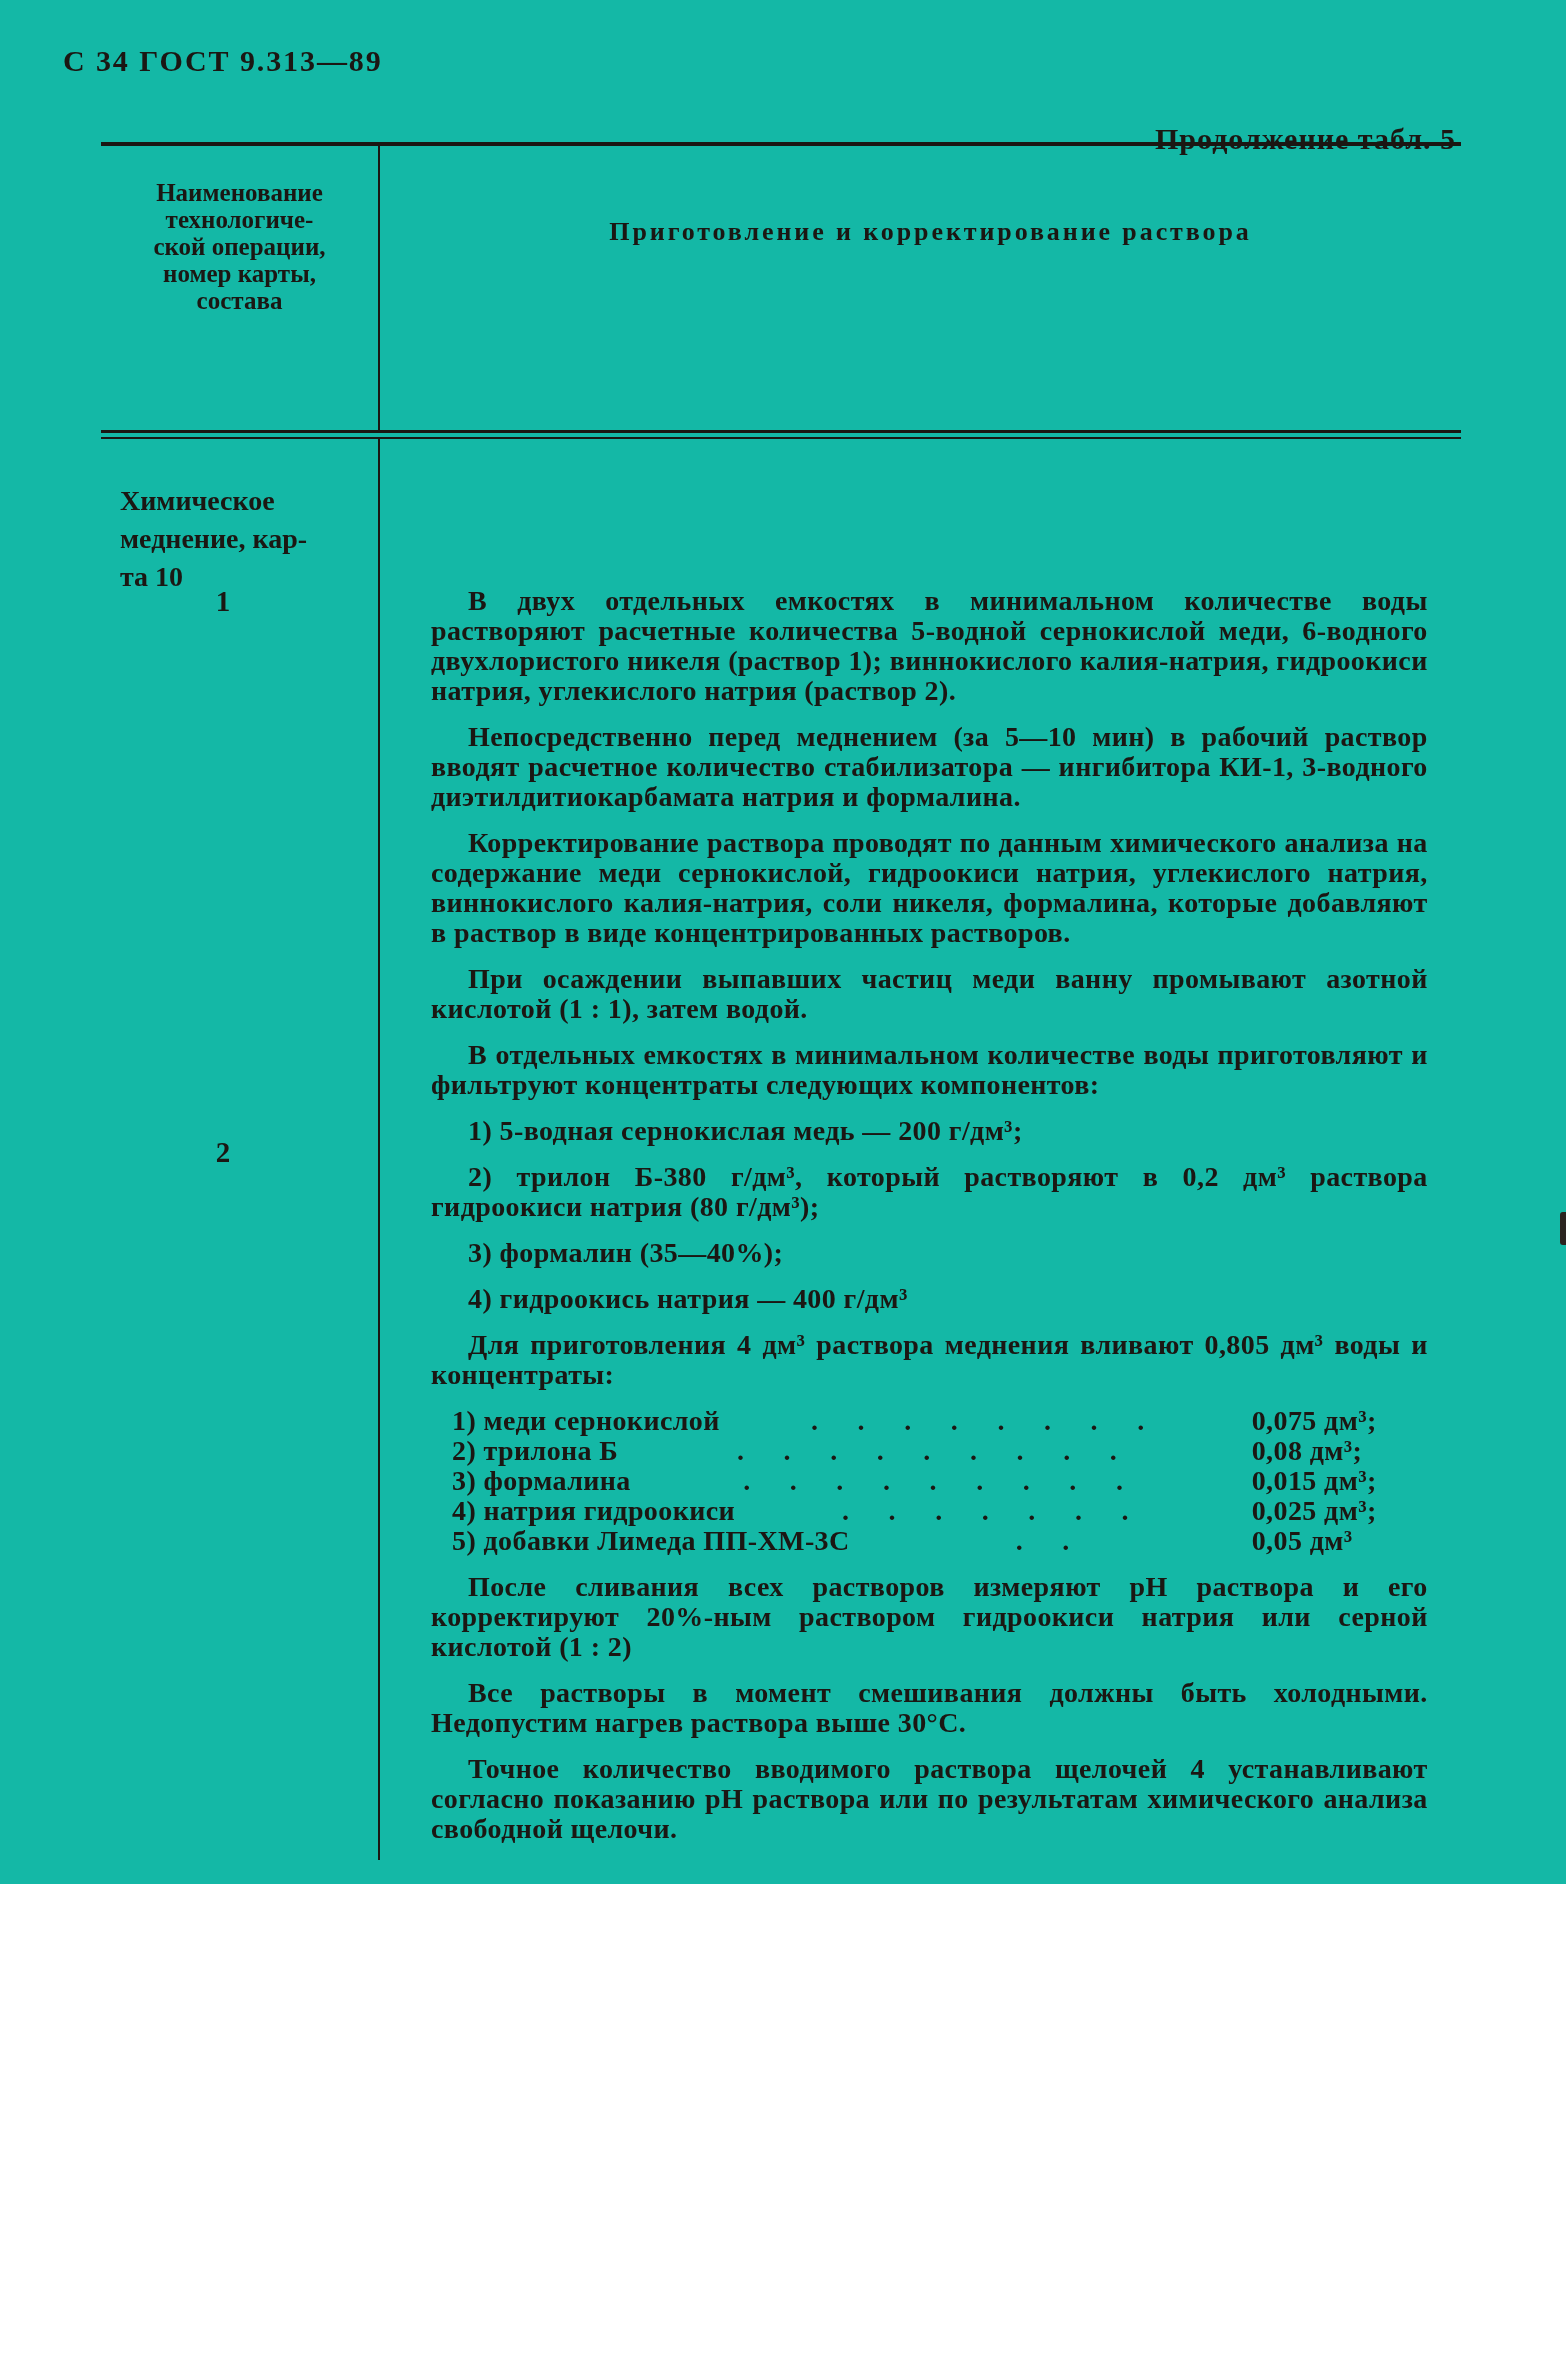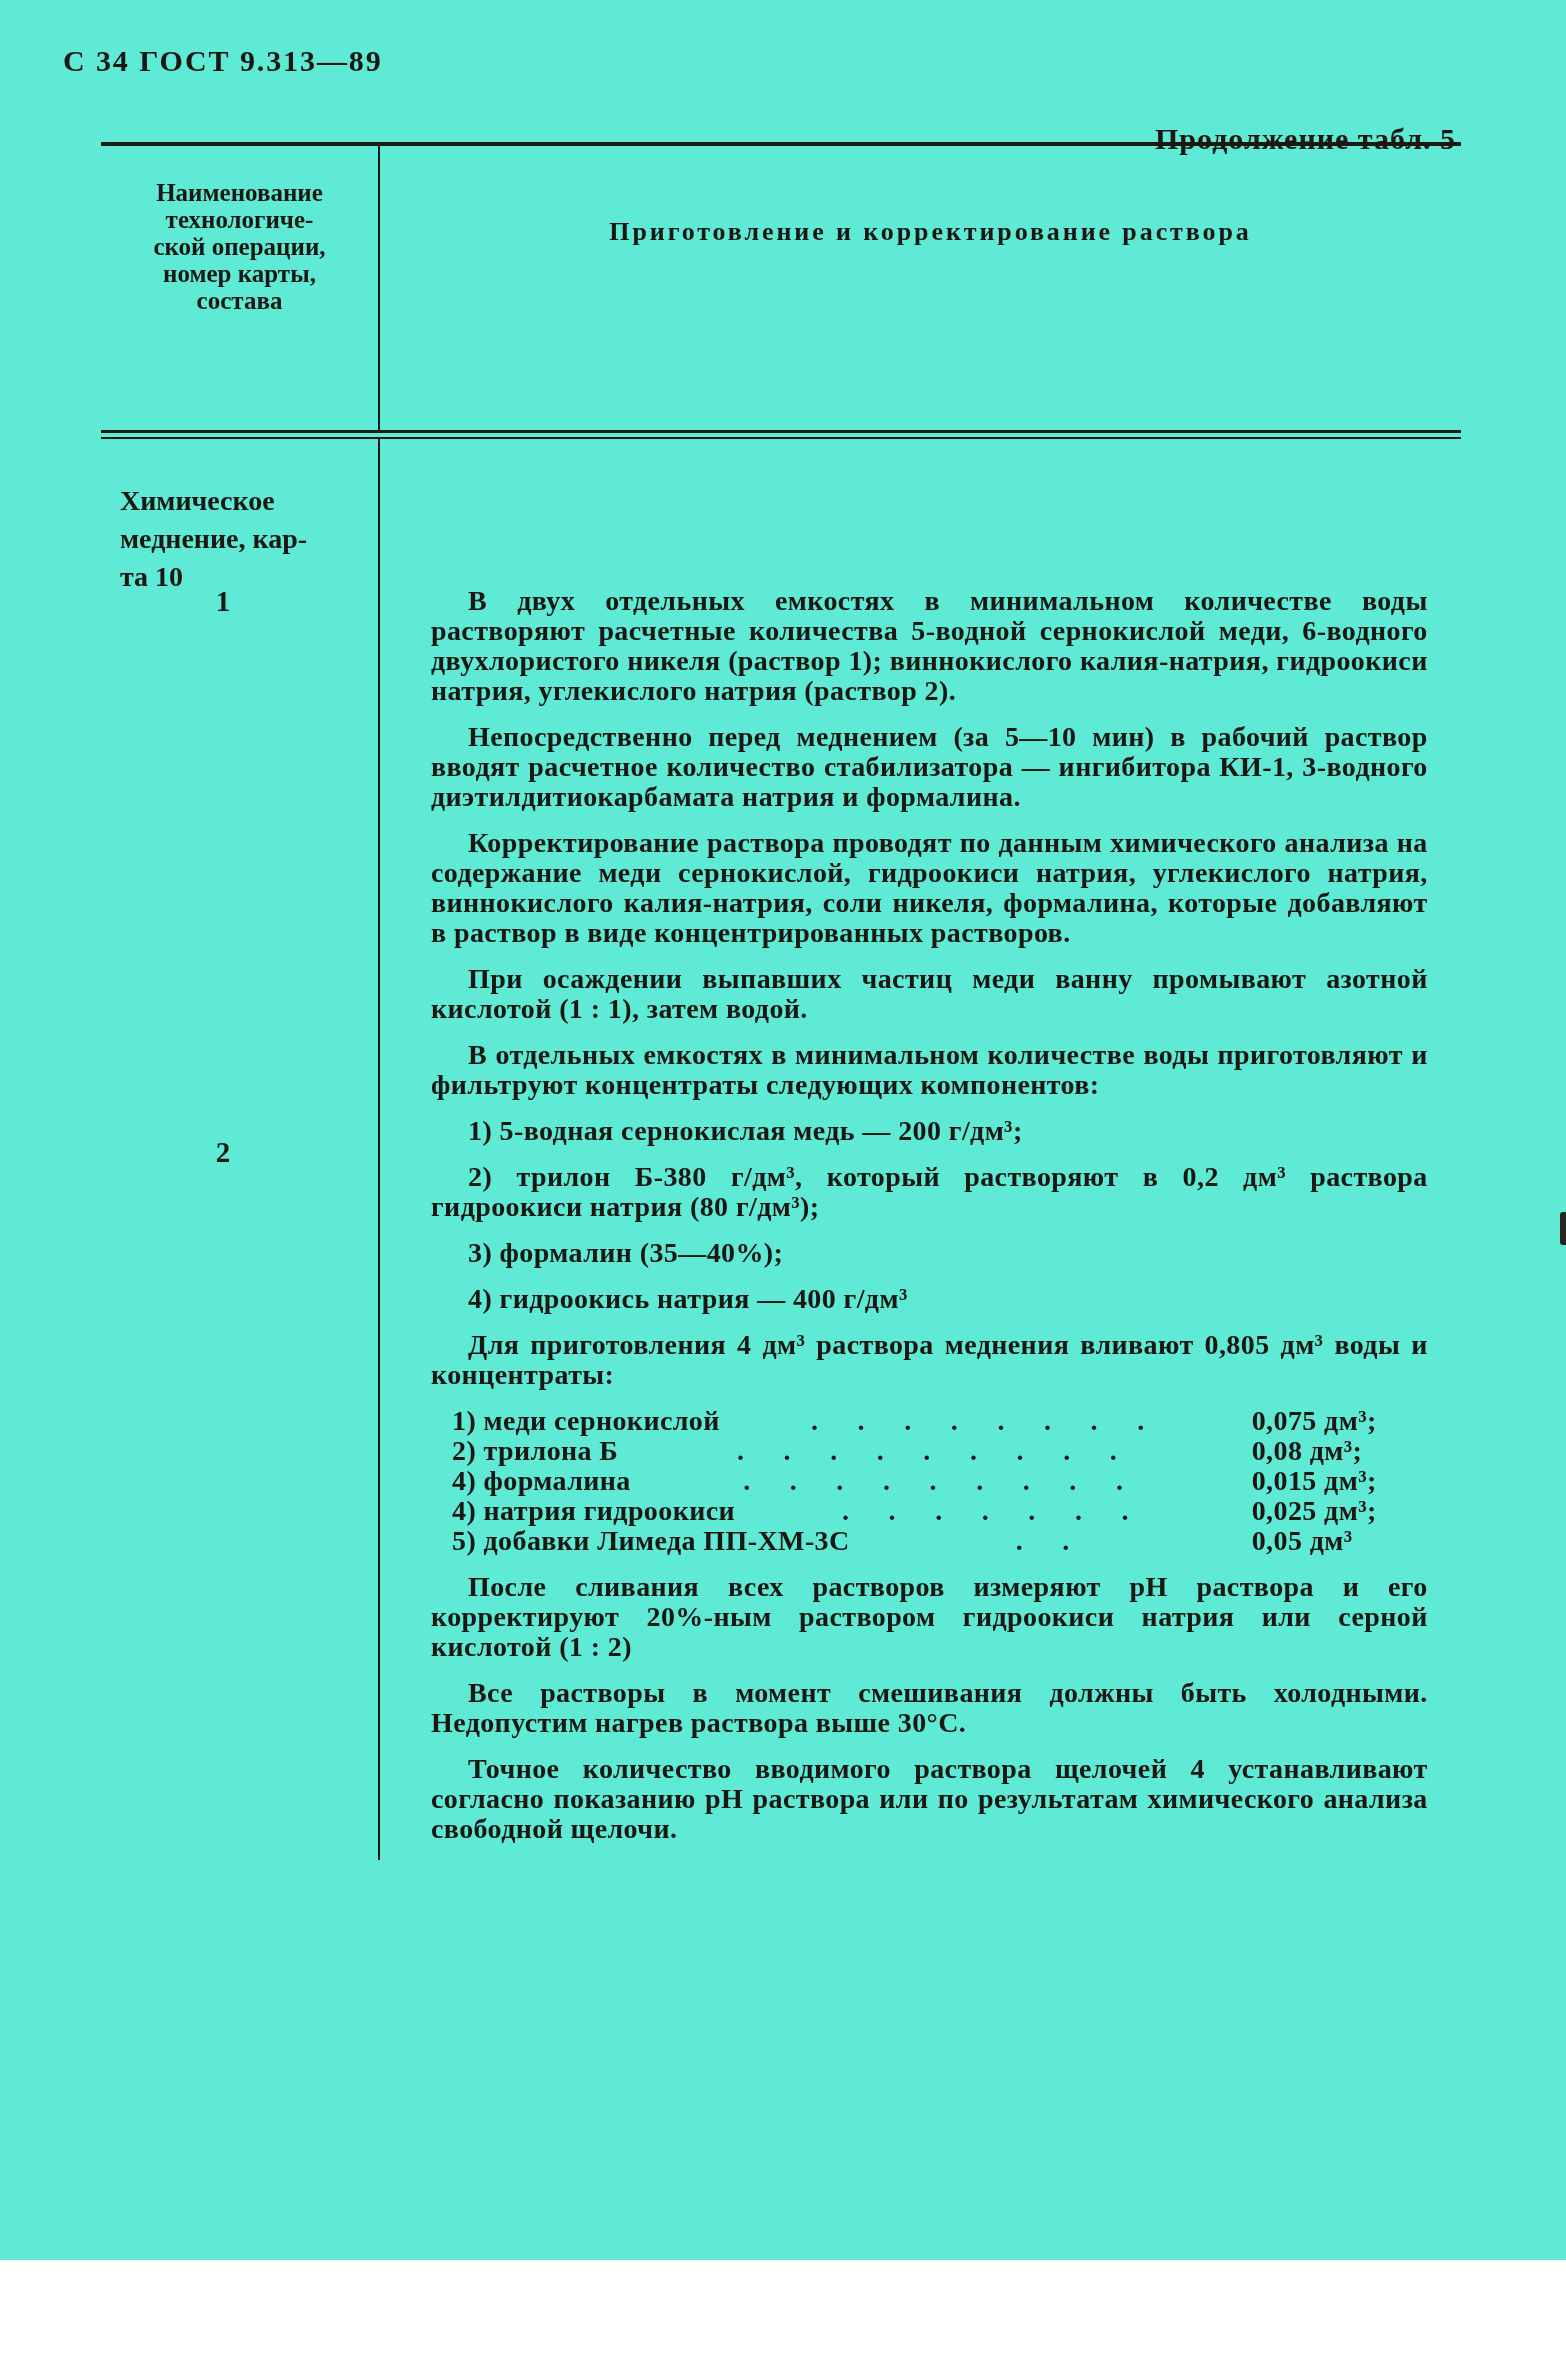"С 34 ГОСТ 9.313—89" .page { background: #5eead4 -> #14b8a6; height: 2260px -> 1884px }
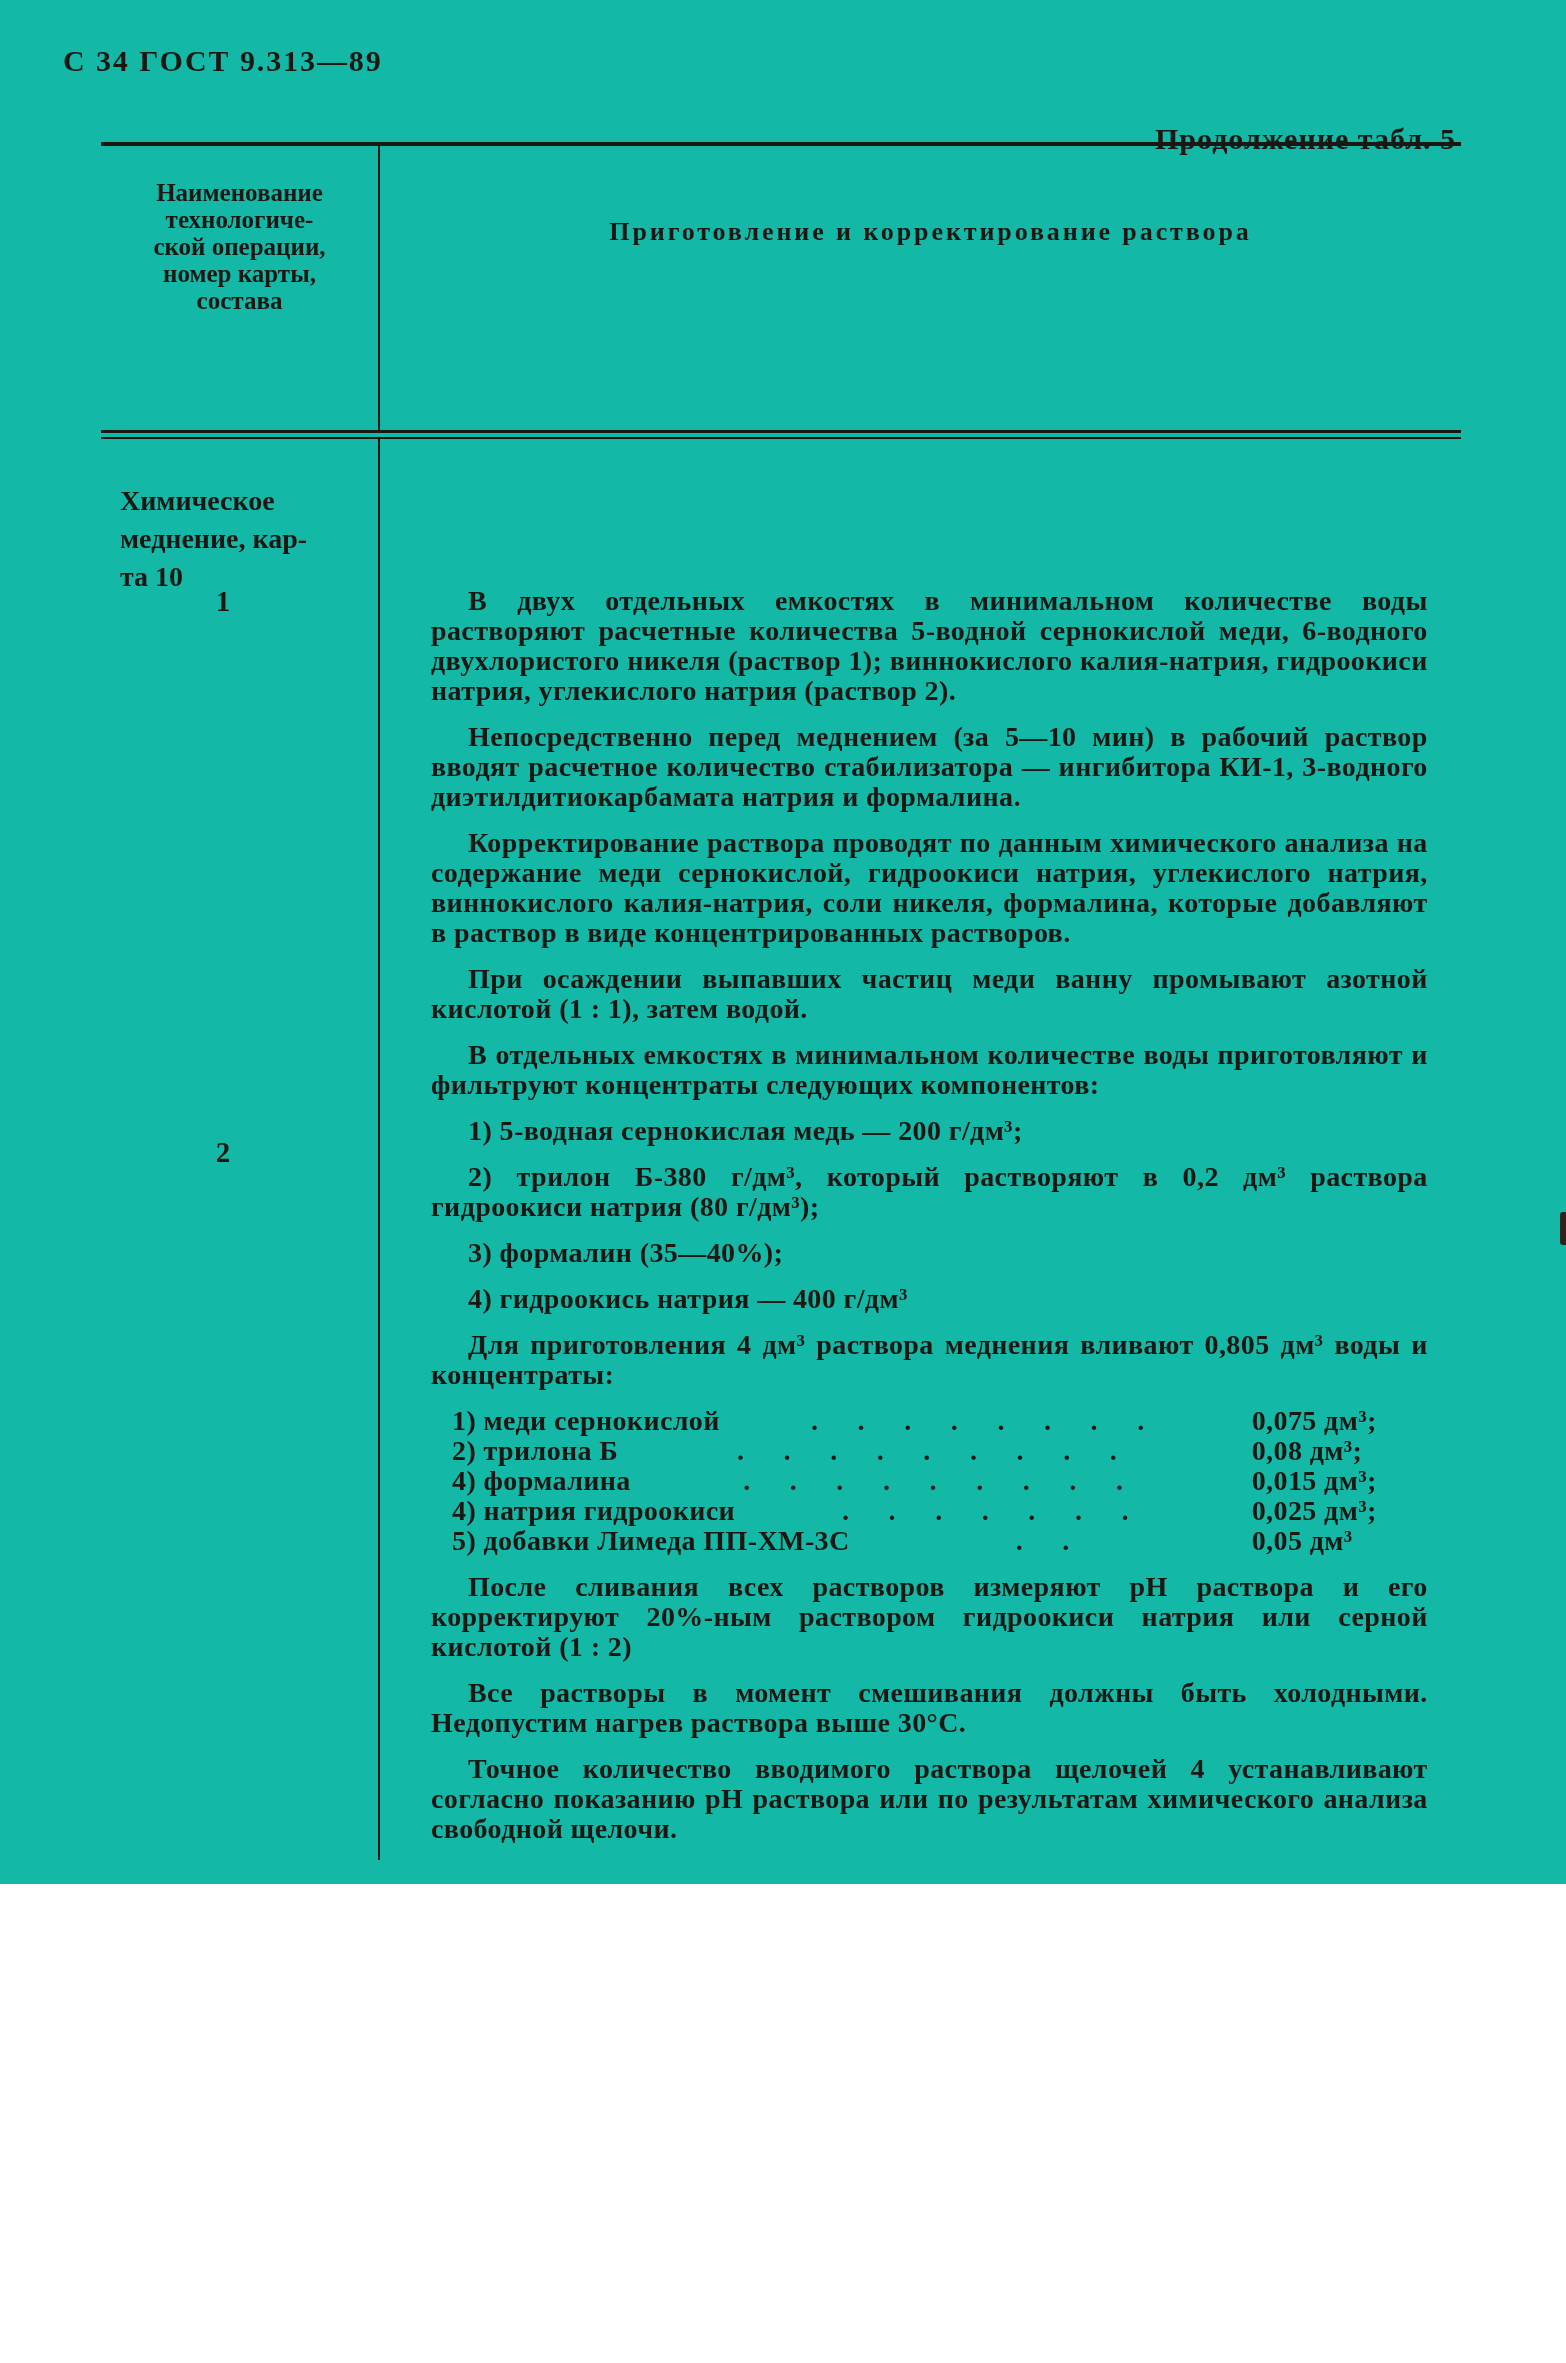"4) формалина" span.leader-label { text: 4 -> 3 }
